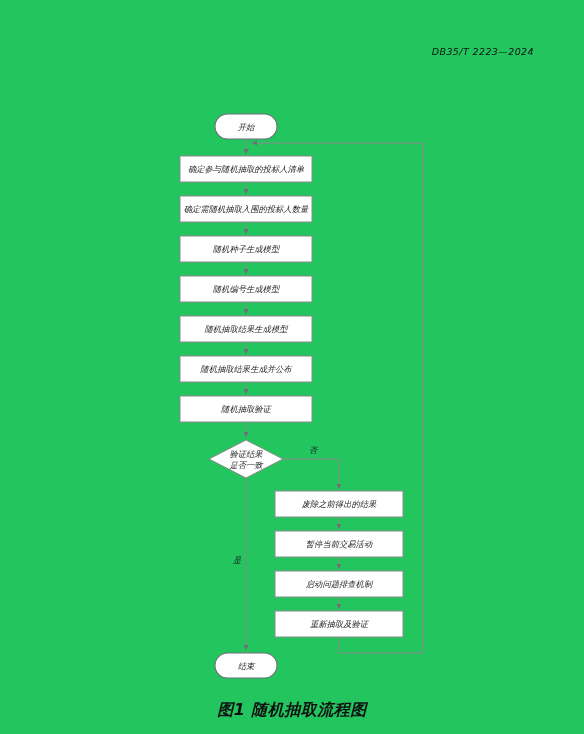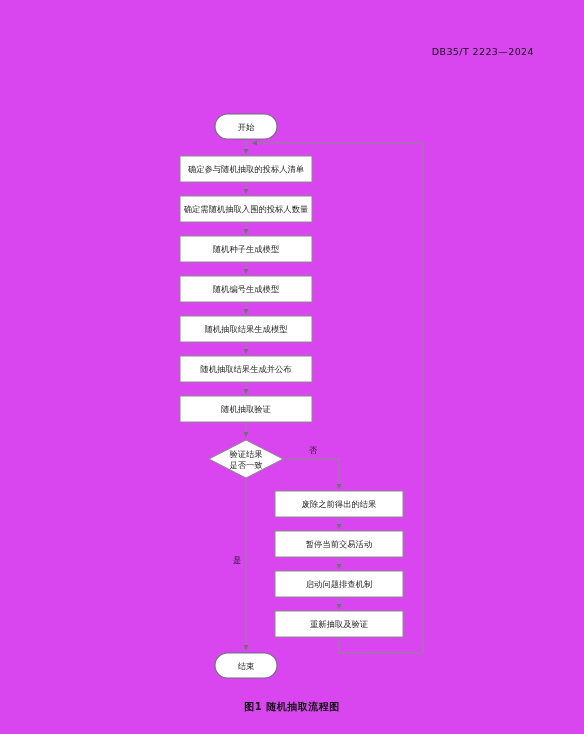"DB35/T 2223—2024" .page { background: #d946ef -> #22c55e; font-style: none -> italic }
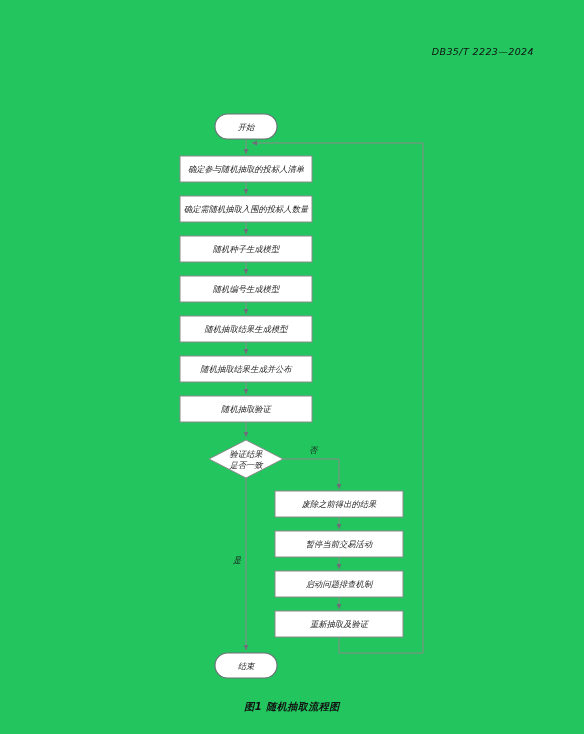"图1 随机抽取流程图" .figure-caption { font-size: 10px -> 16px }
